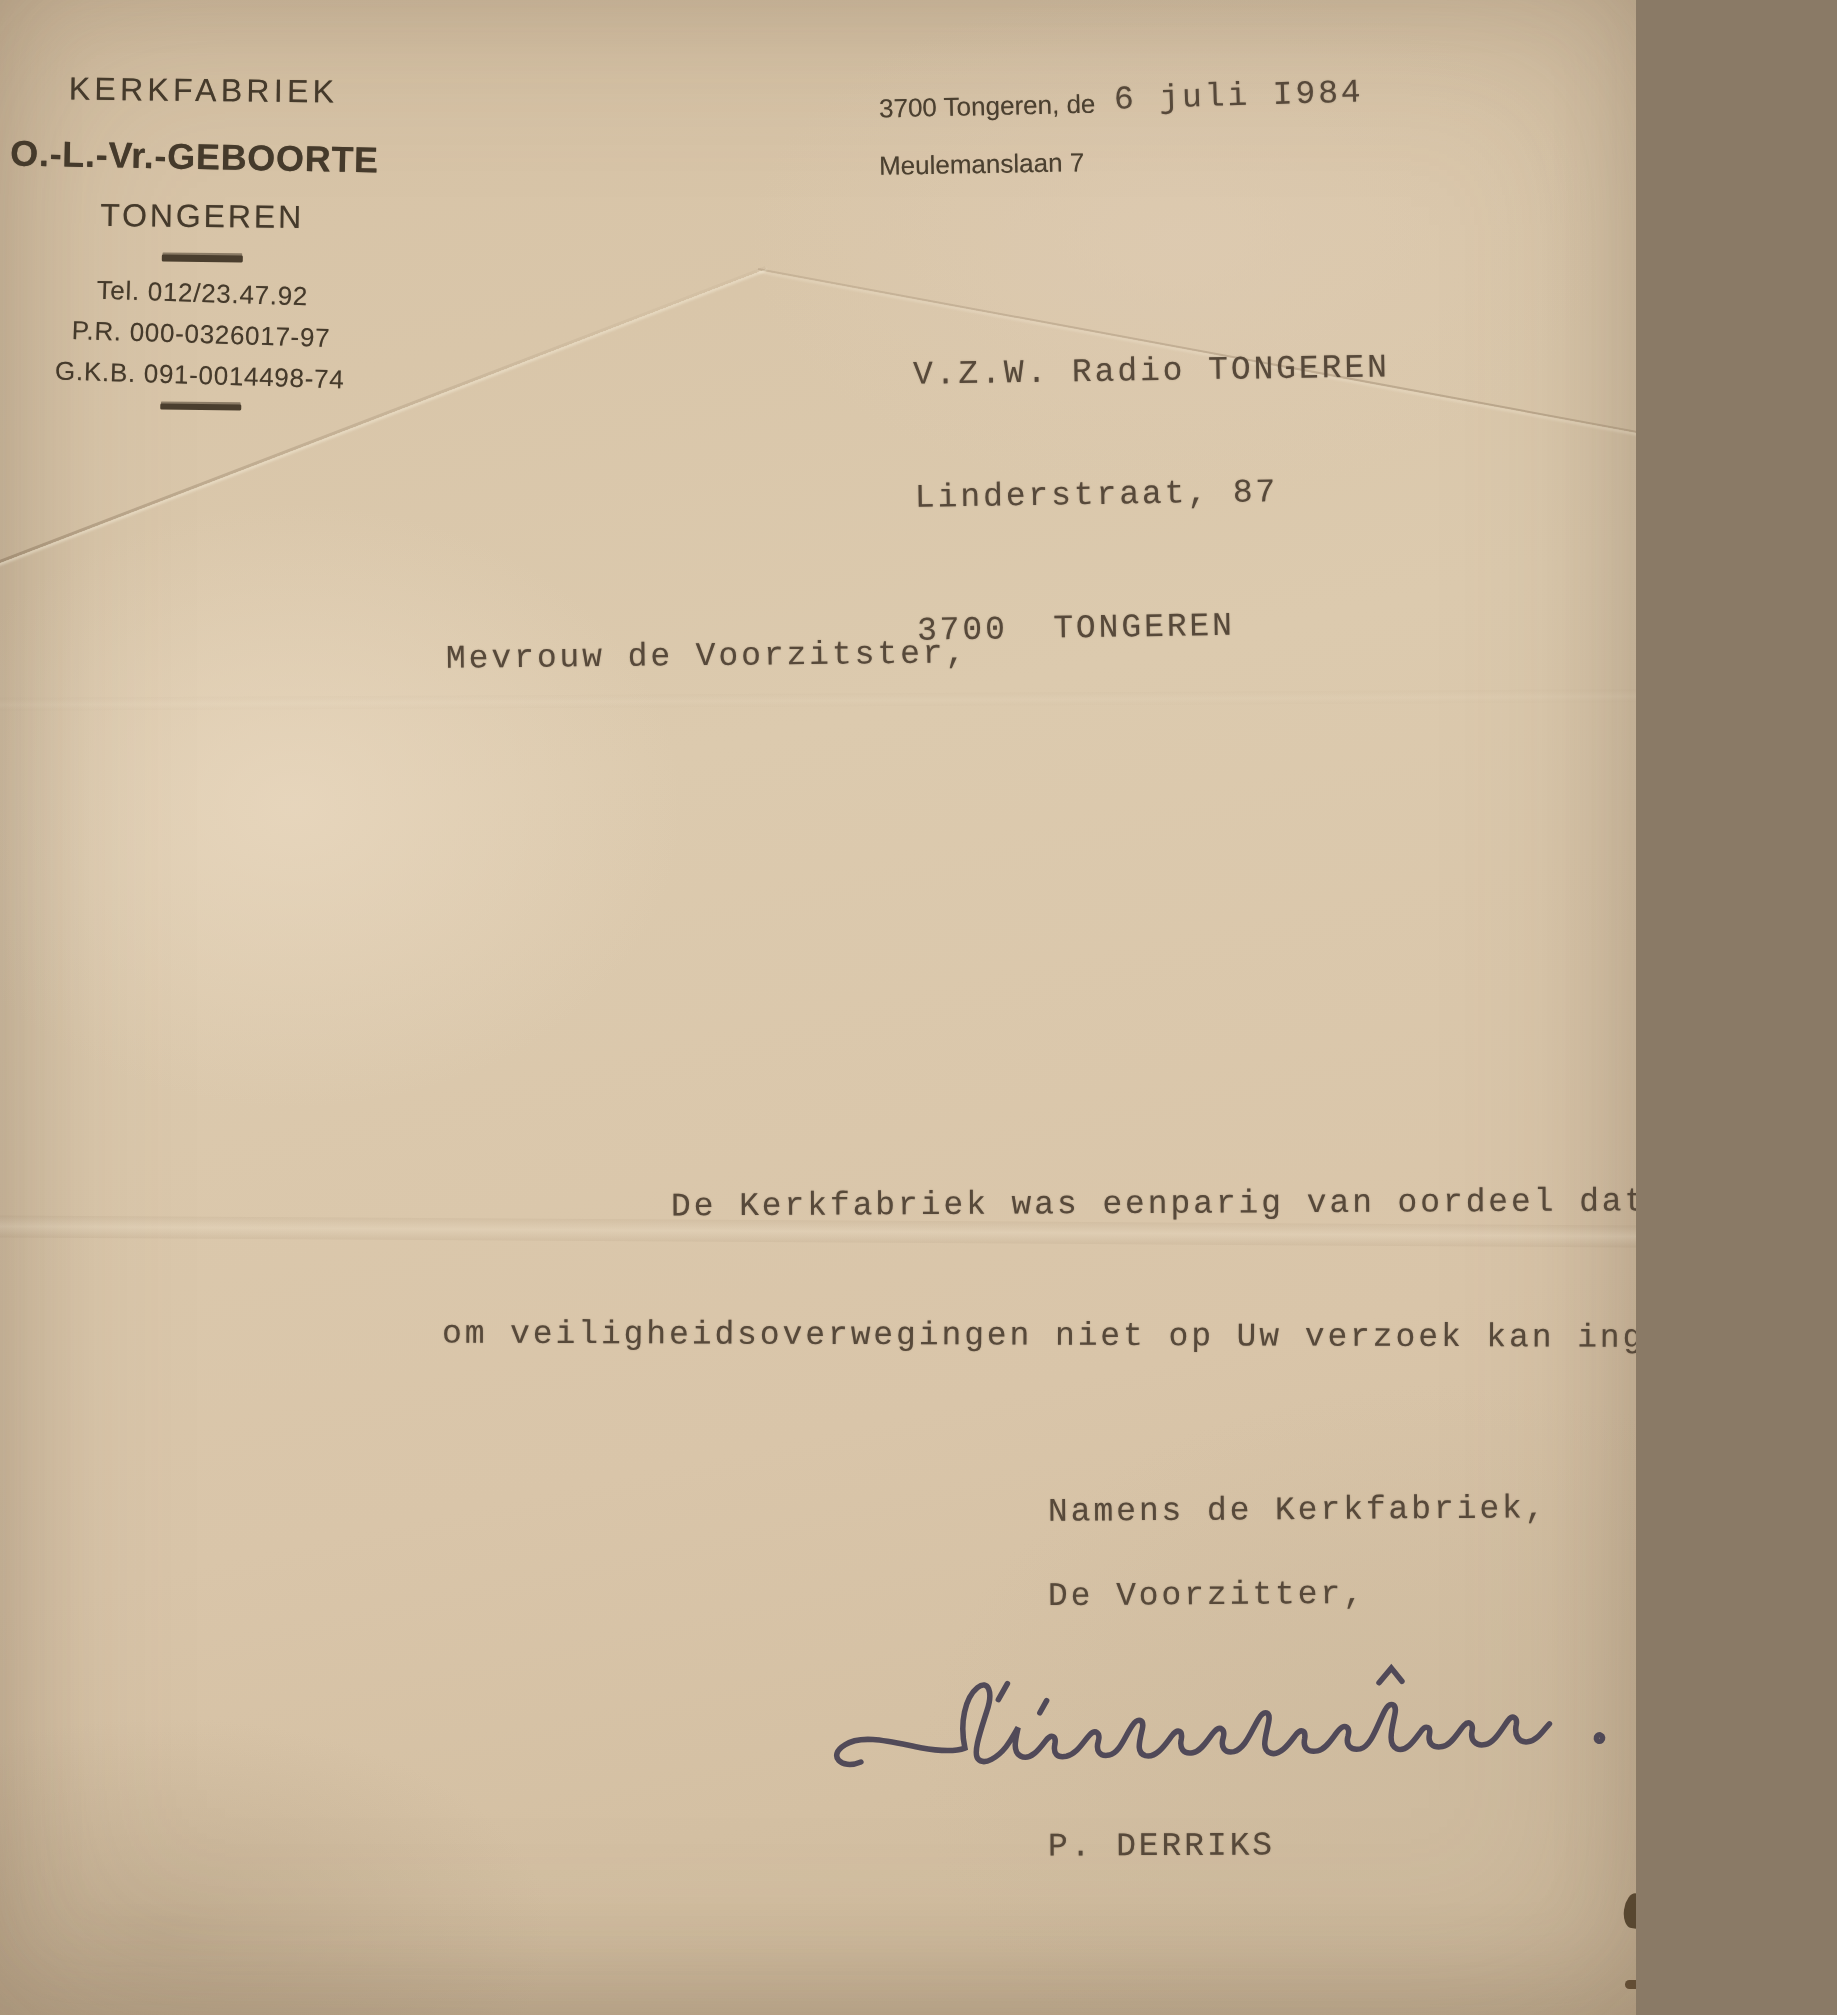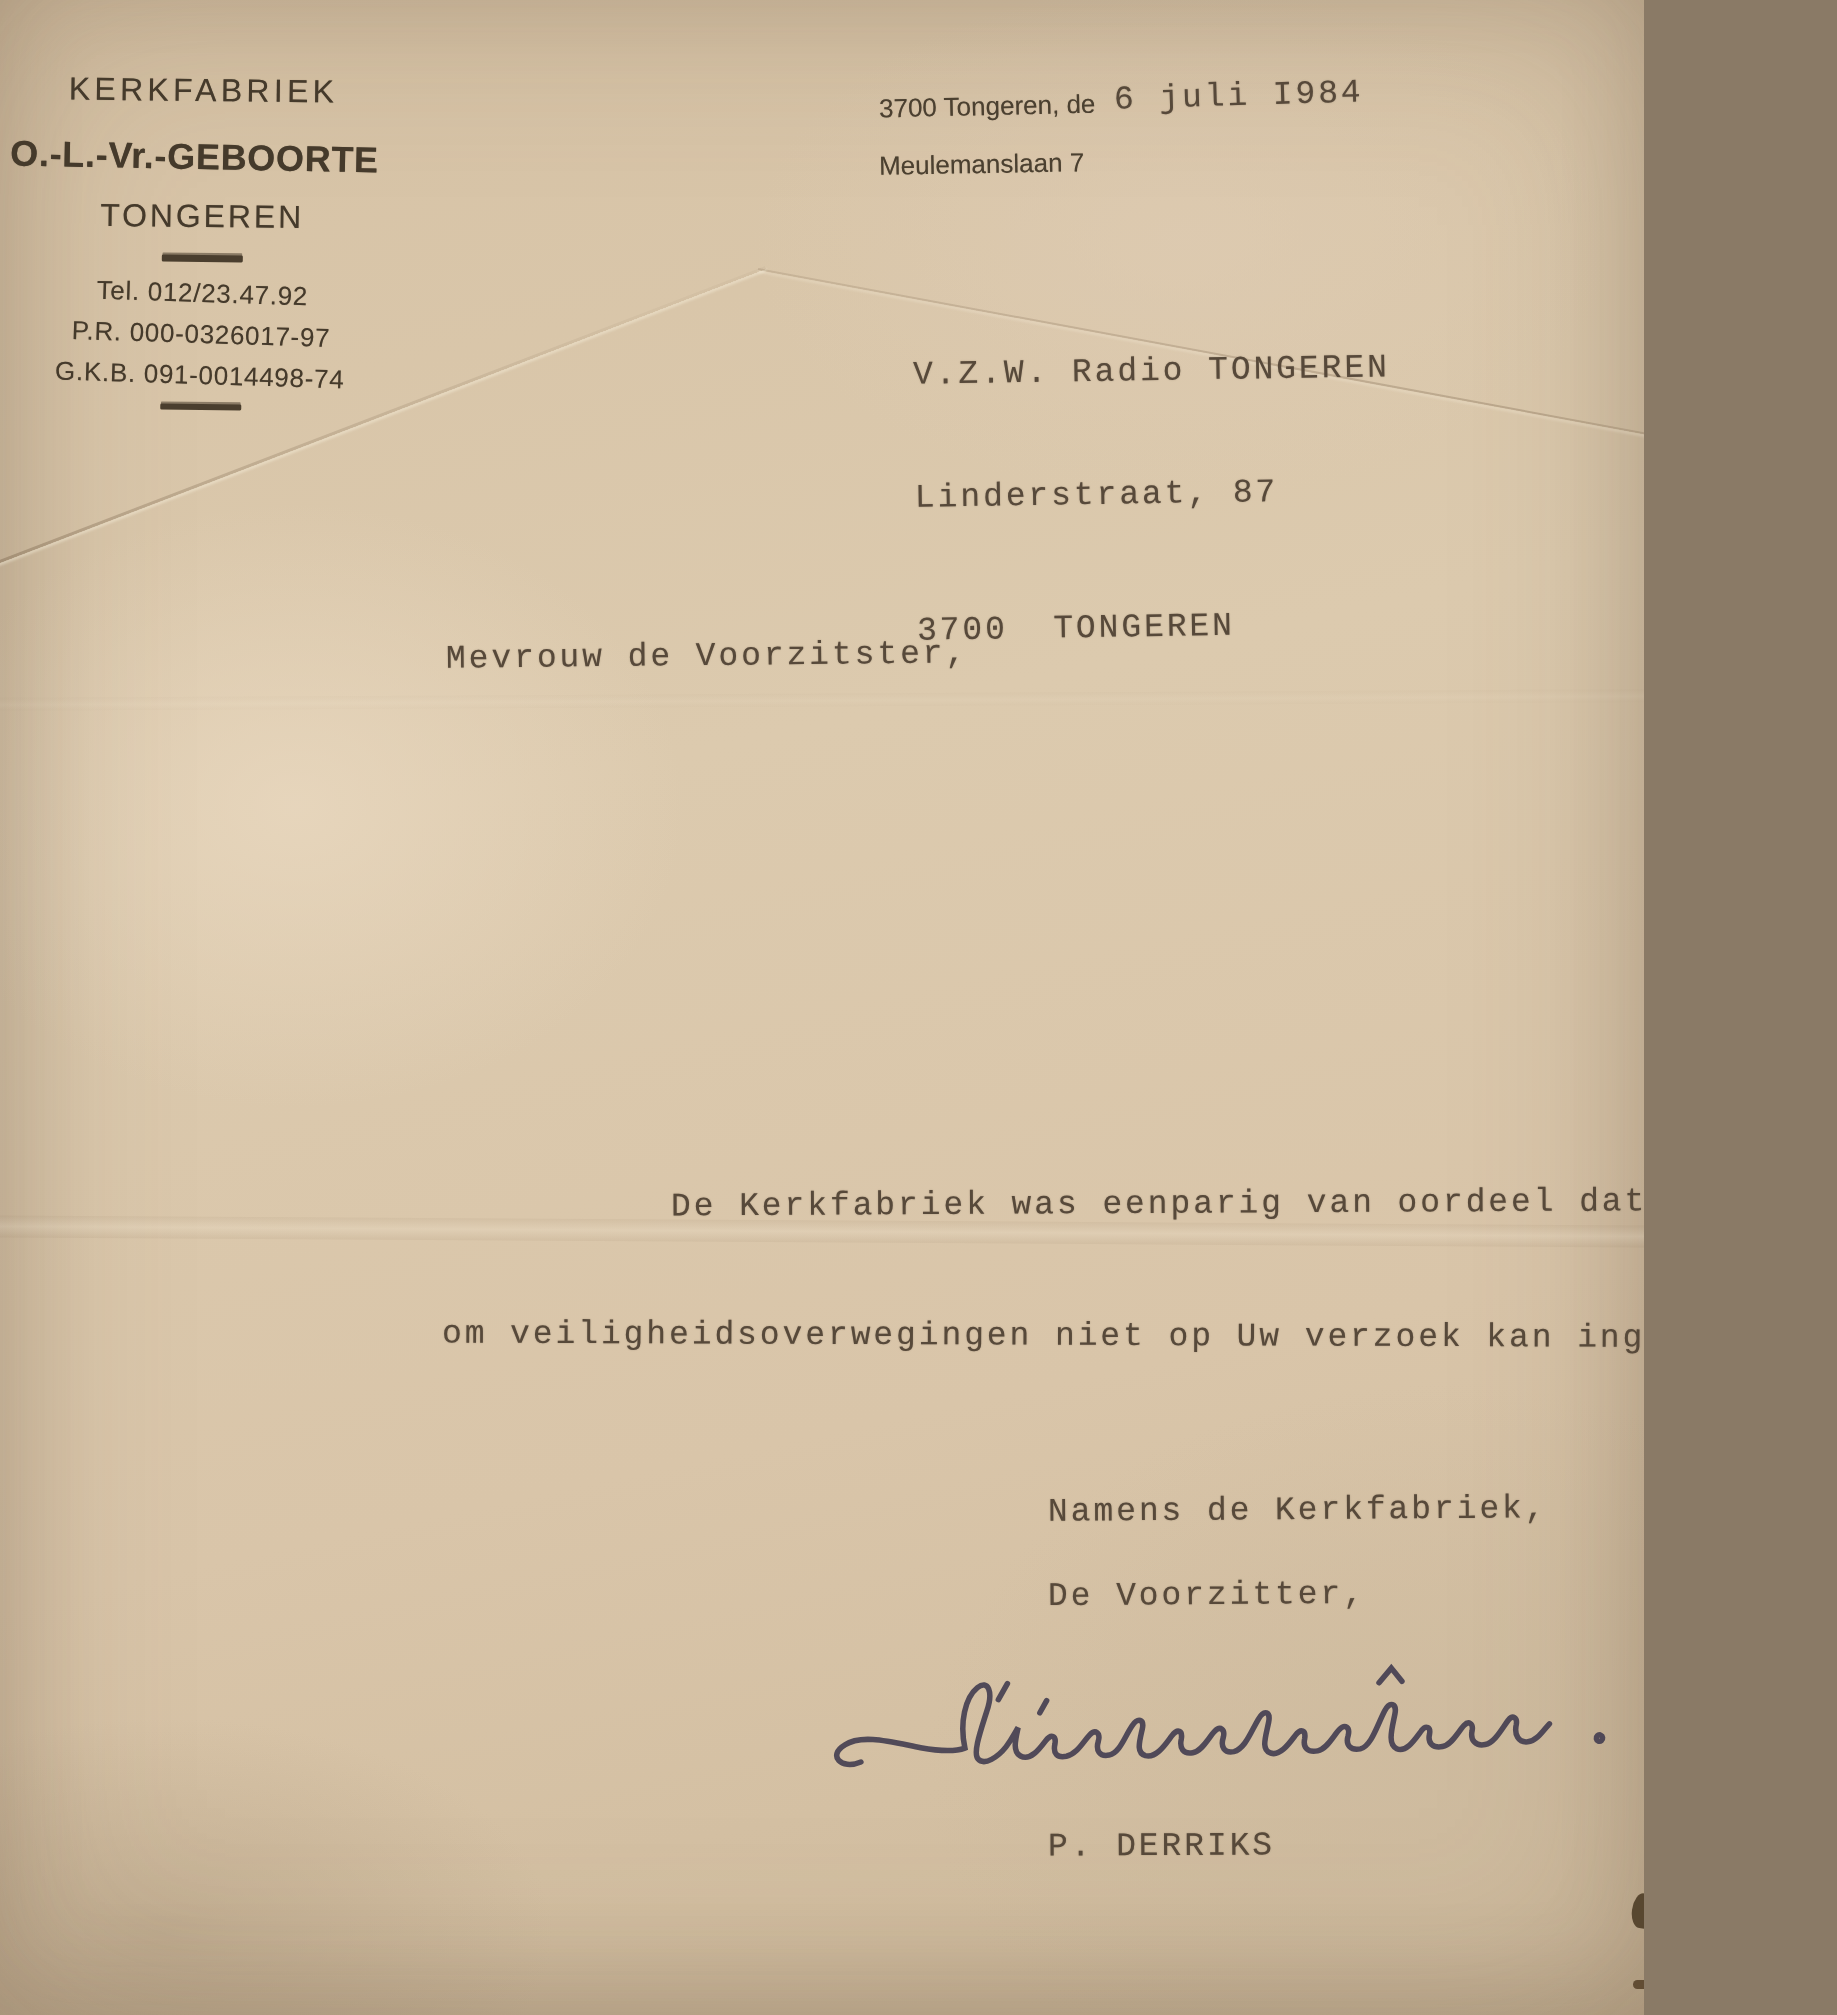"KERKFABRIEK" .page { padding-left: 8px -> none }
